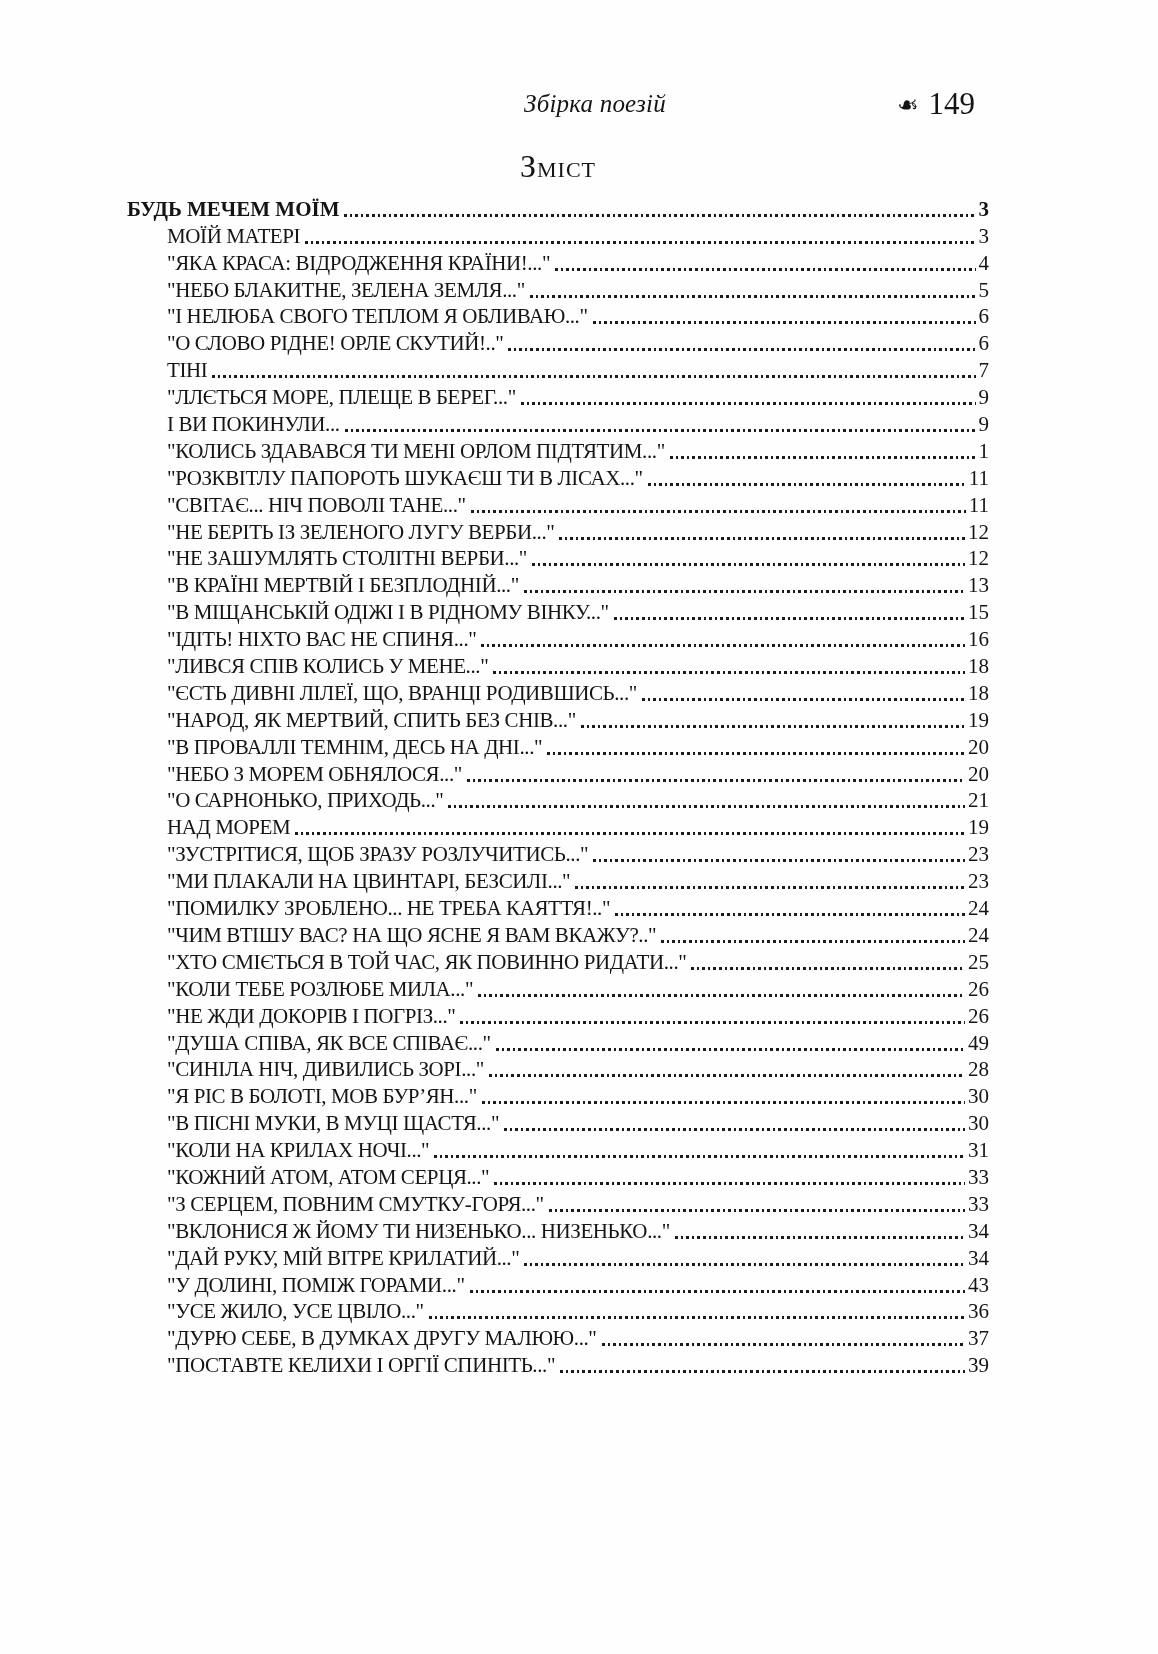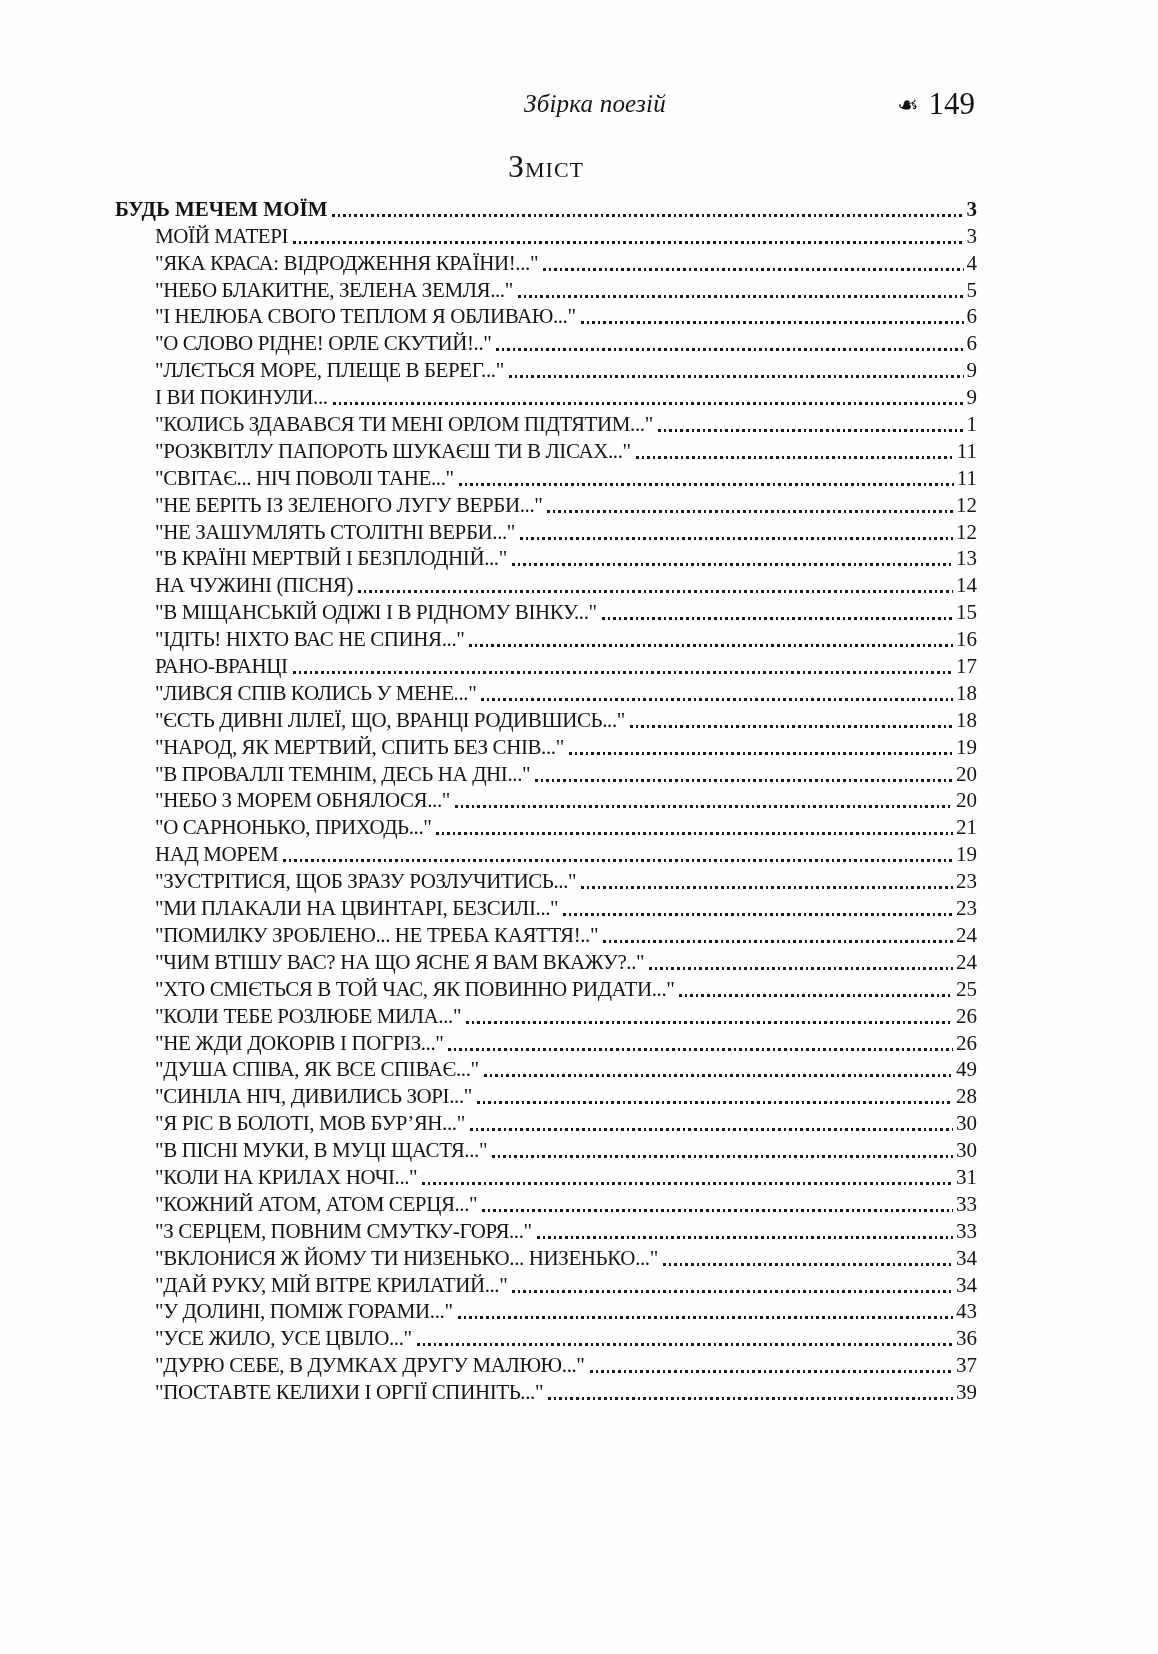"Зміст" .toc { left: 115px -> 127px }
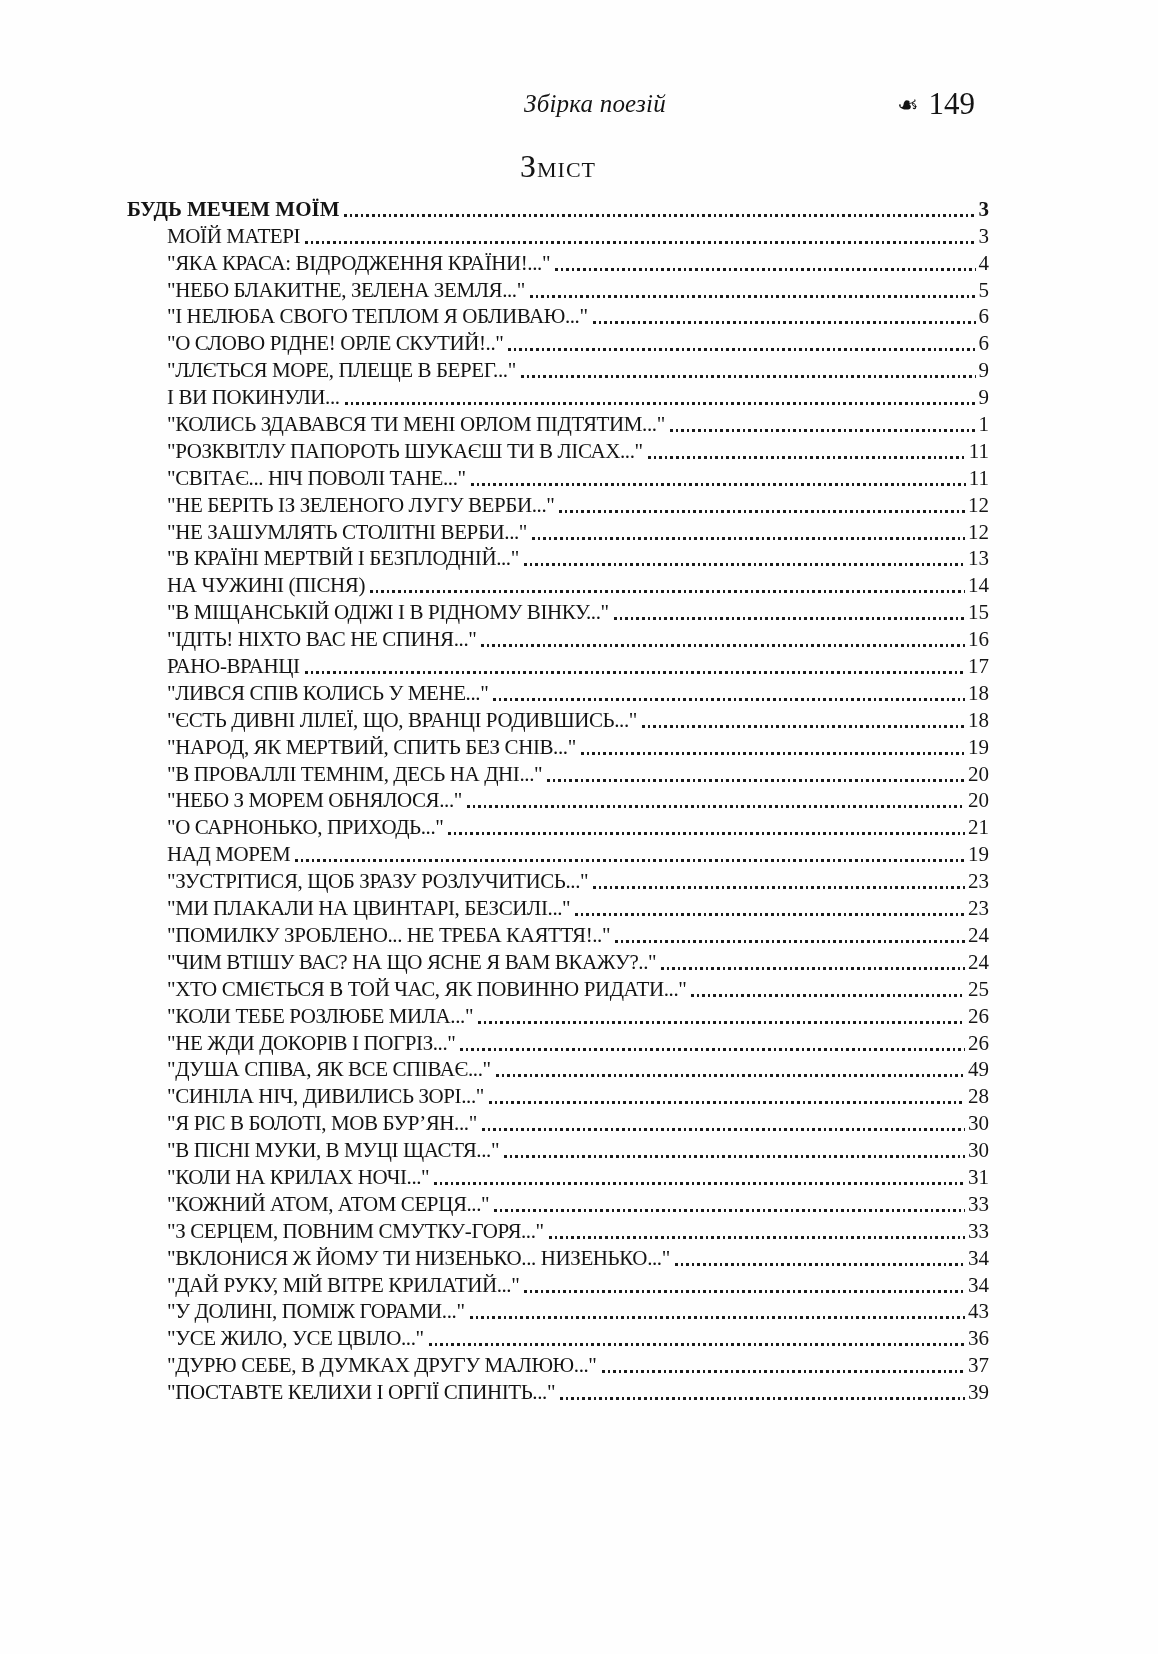"ТІНІ" div.toc-row { html: none -> <div> <span>ТІНІ</span> <span></span> <span>7</span> </div> }
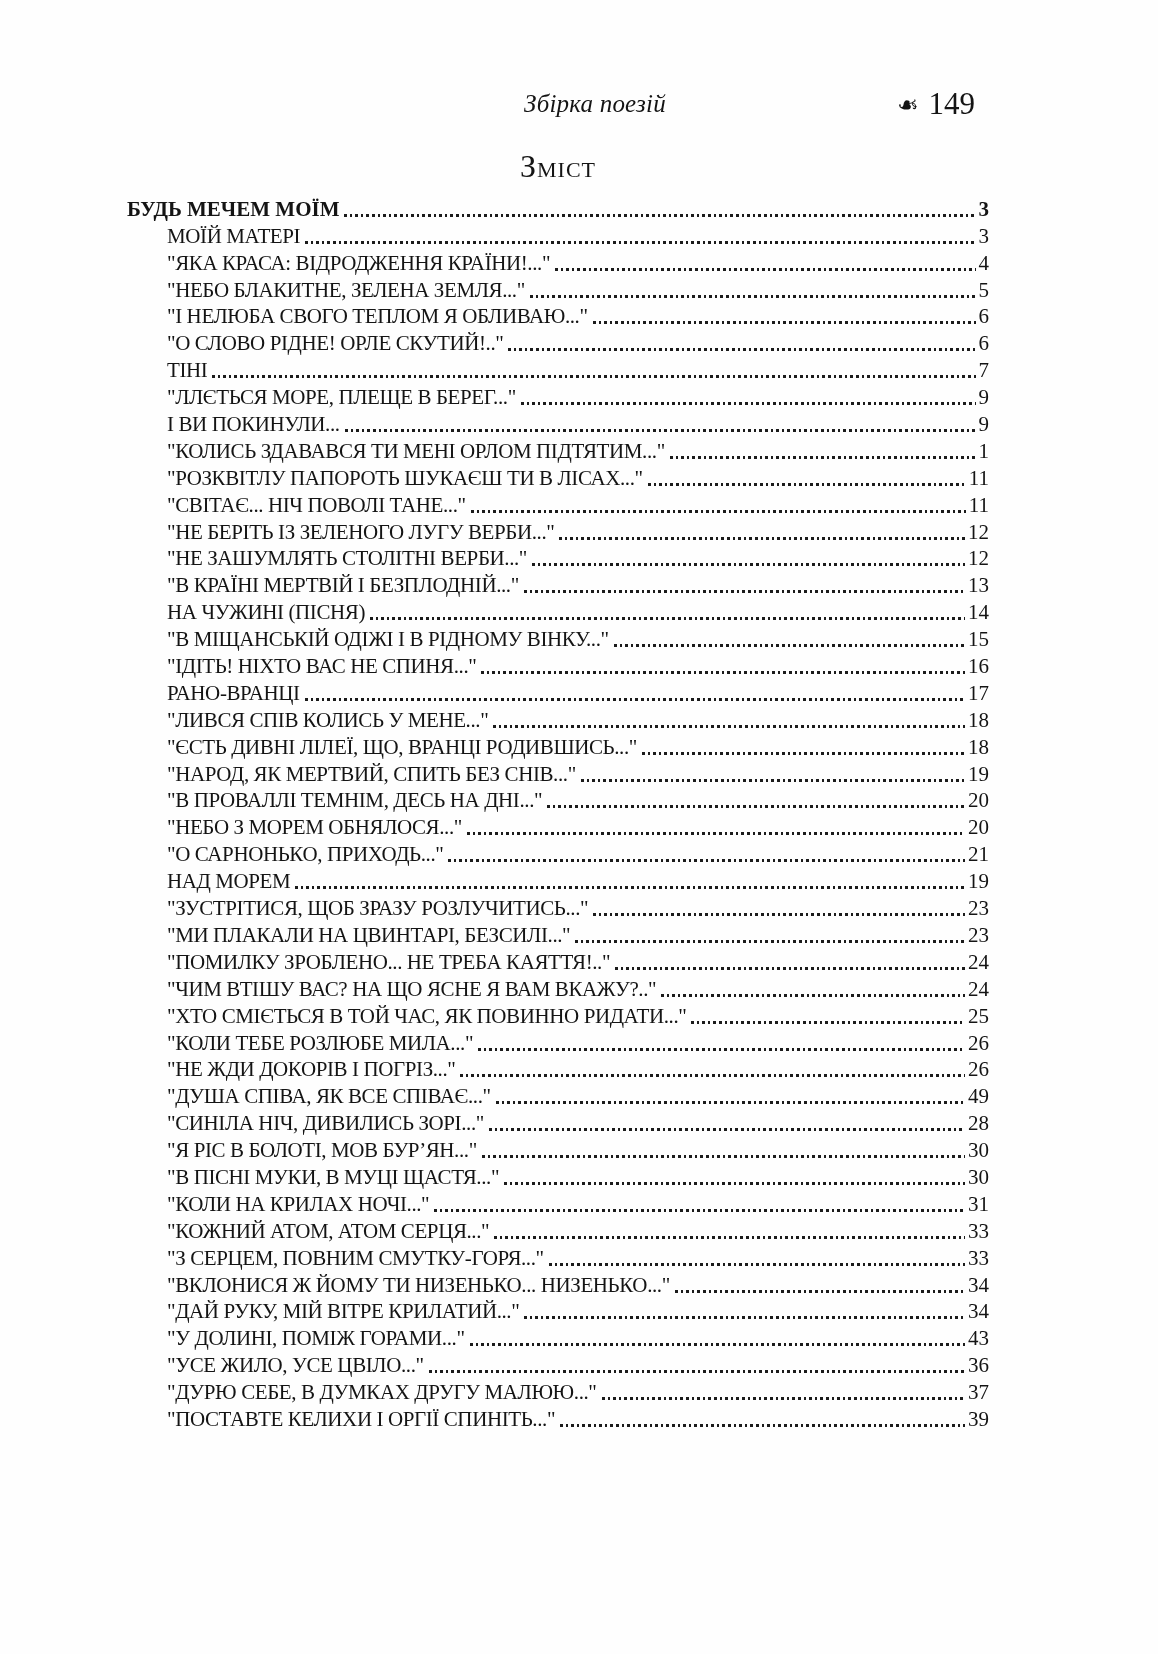"НА ЧУЖИНІ (ПІСНЯ)" div.toc-row { html: <div> <span>НА ЧУЖИНІ (ПІСНЯ)</span> <span></span> <span>14</span> </div> -> none }
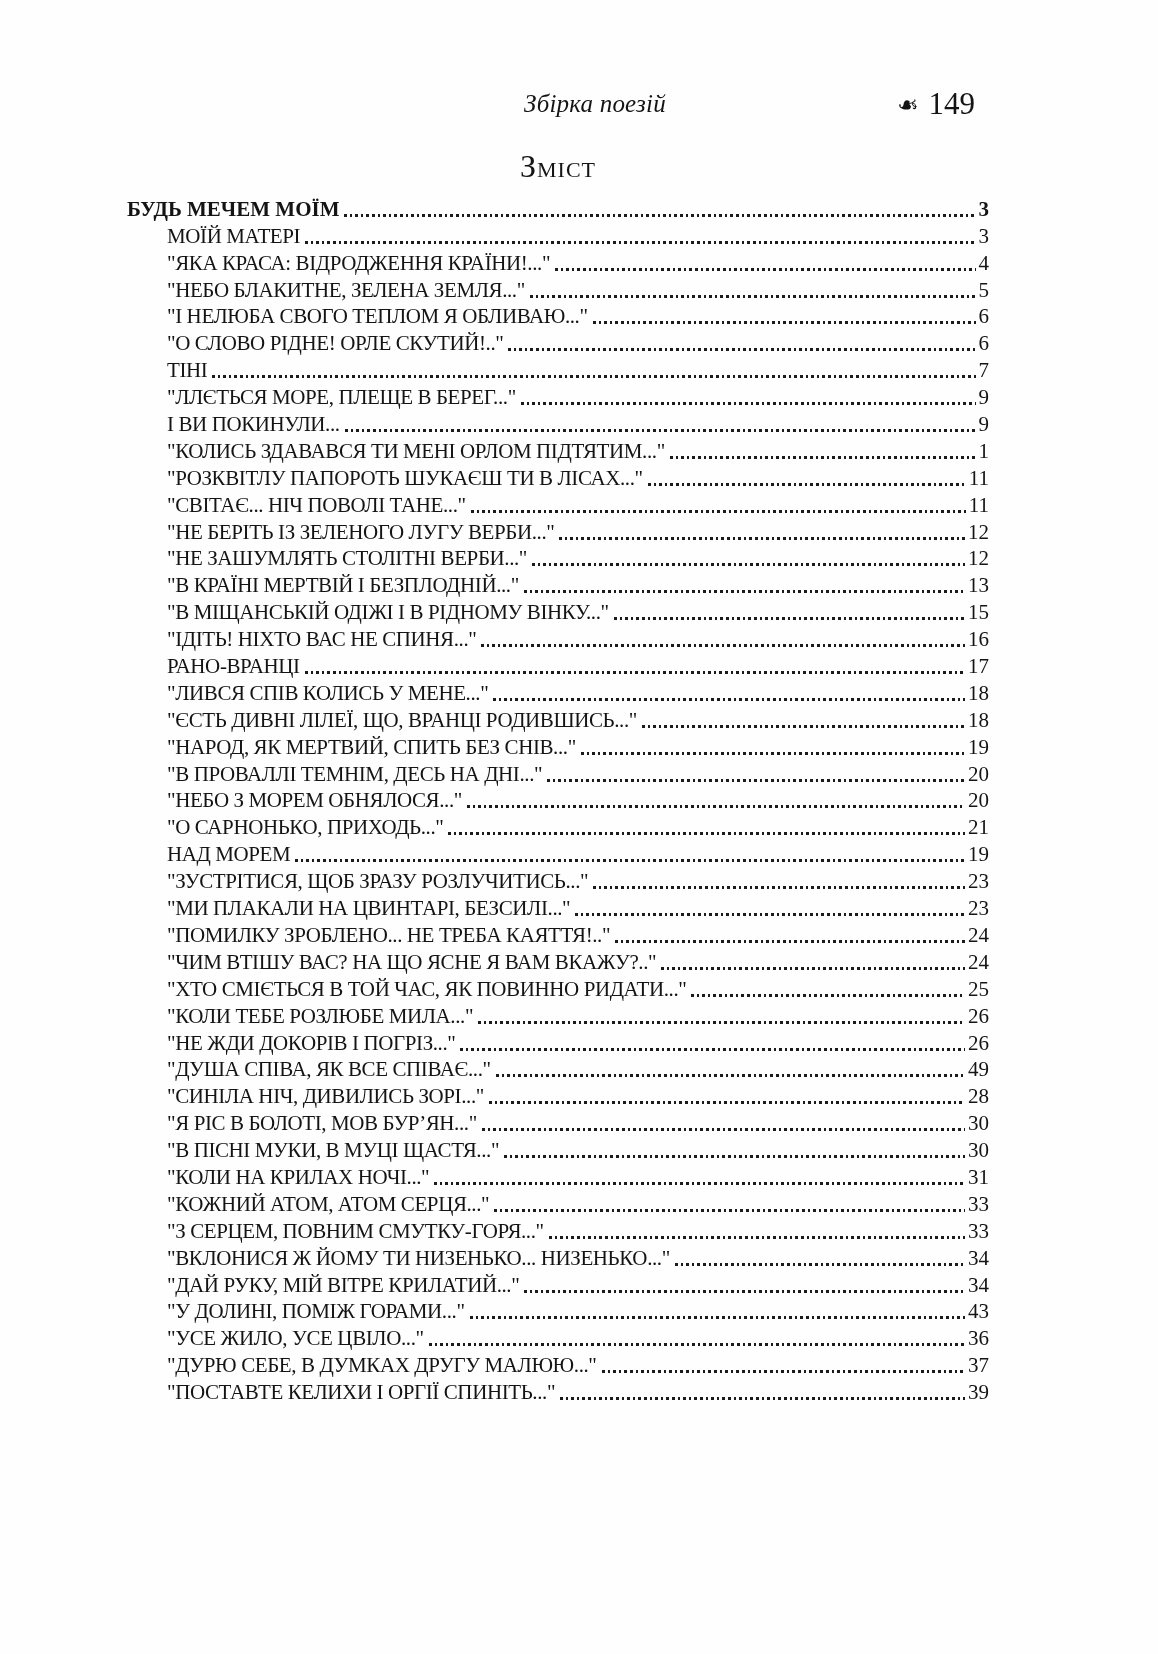"РАНО-ВРАНЦІ" div.toc-row { html: <div> <span>РАНО-ВРАНЦІ</span> <span></span> <span>17</span> </div> -> none }
